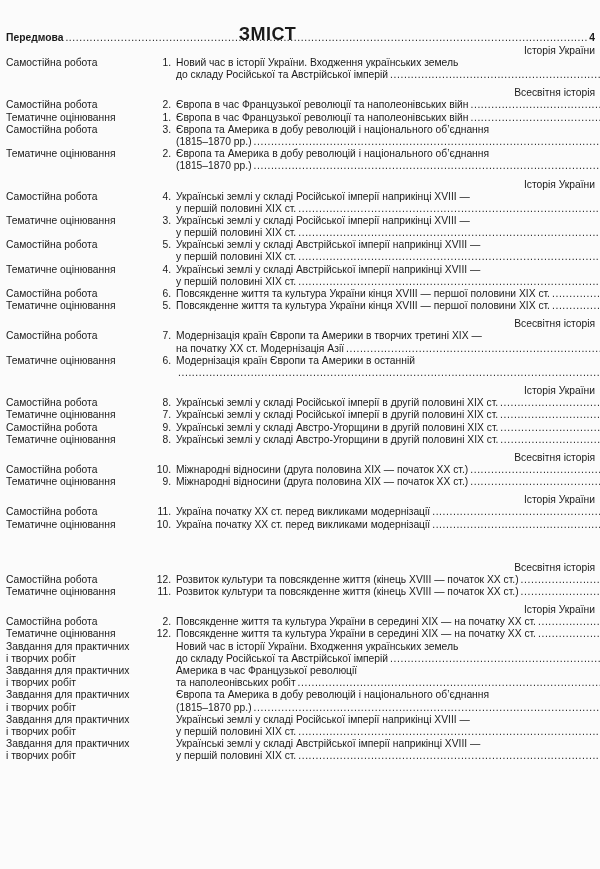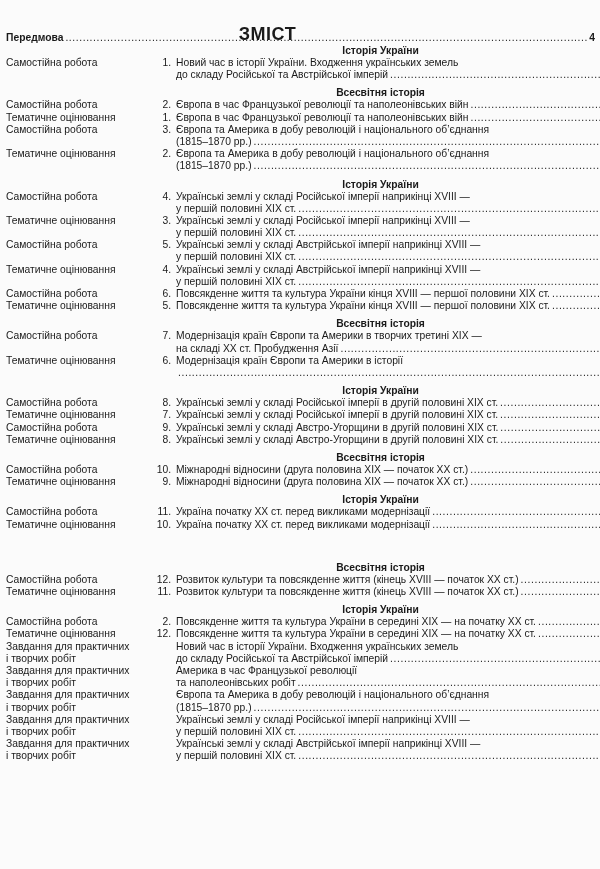"Історія України" .section { font-weight: bold -> normal; text-align: center -> right }
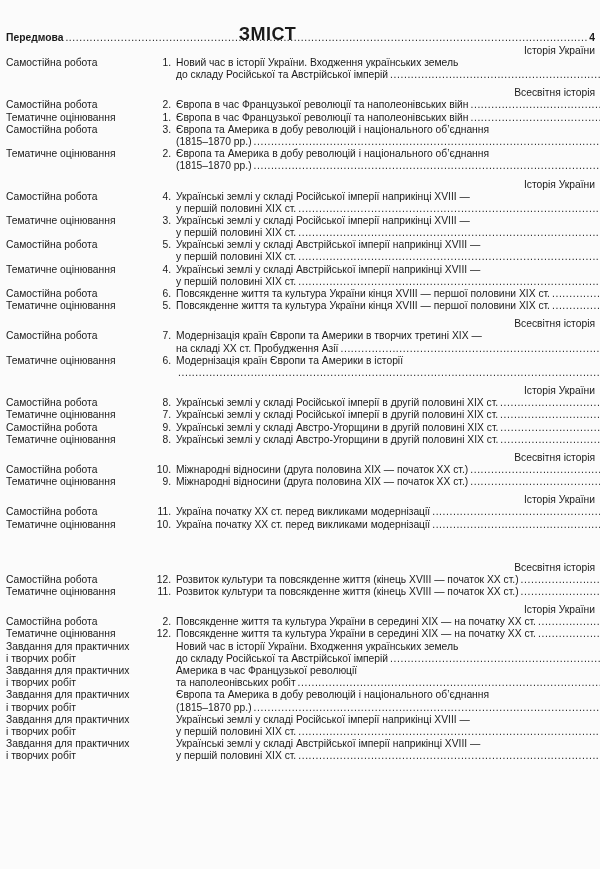"на складі XX ст. Пробудження" span.txt { text: складі XX ст. Пробудження -> початку XX ст. Модернізація }
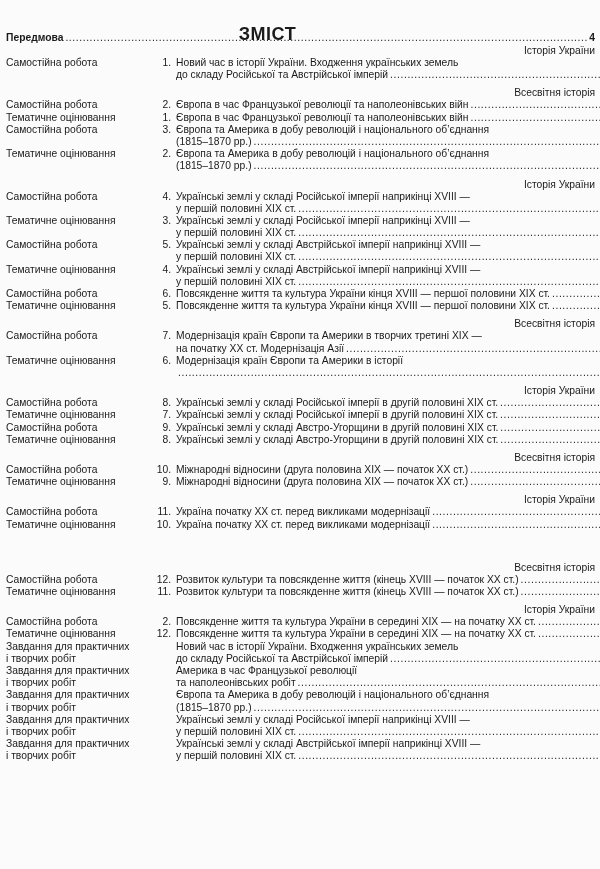"Модернізація країн Європи та Америки в історії" span.txt { text: історії -> останній }
